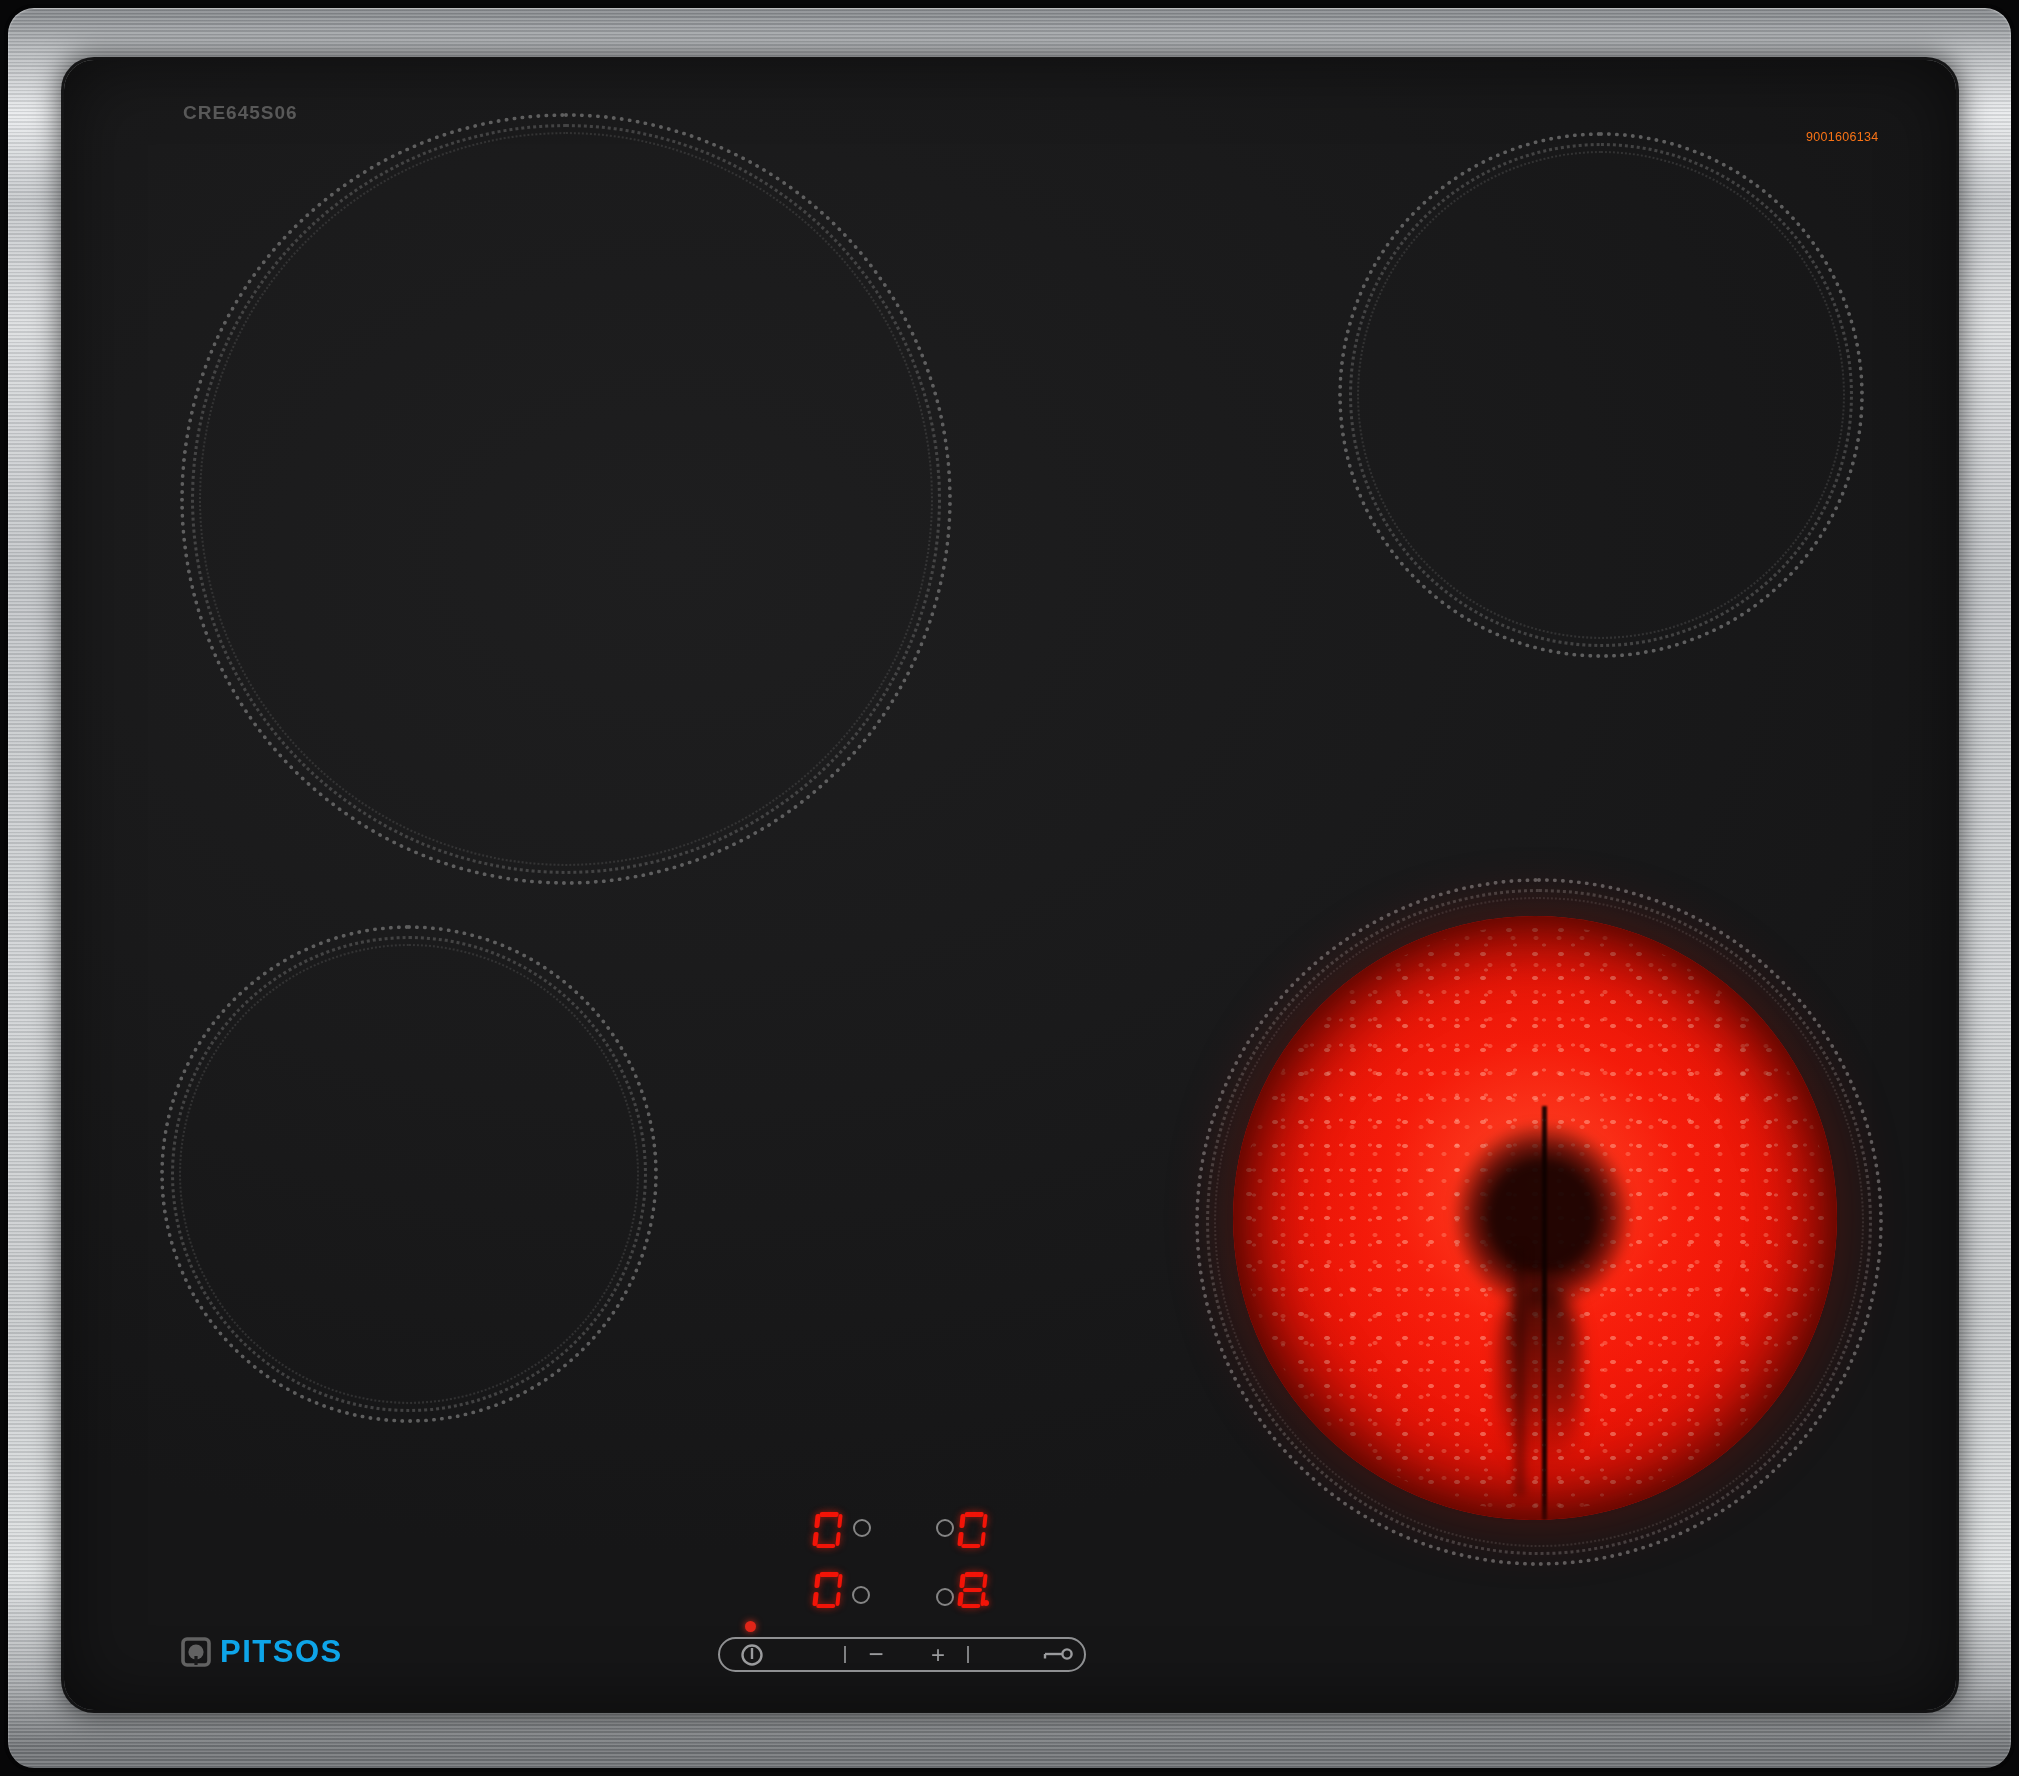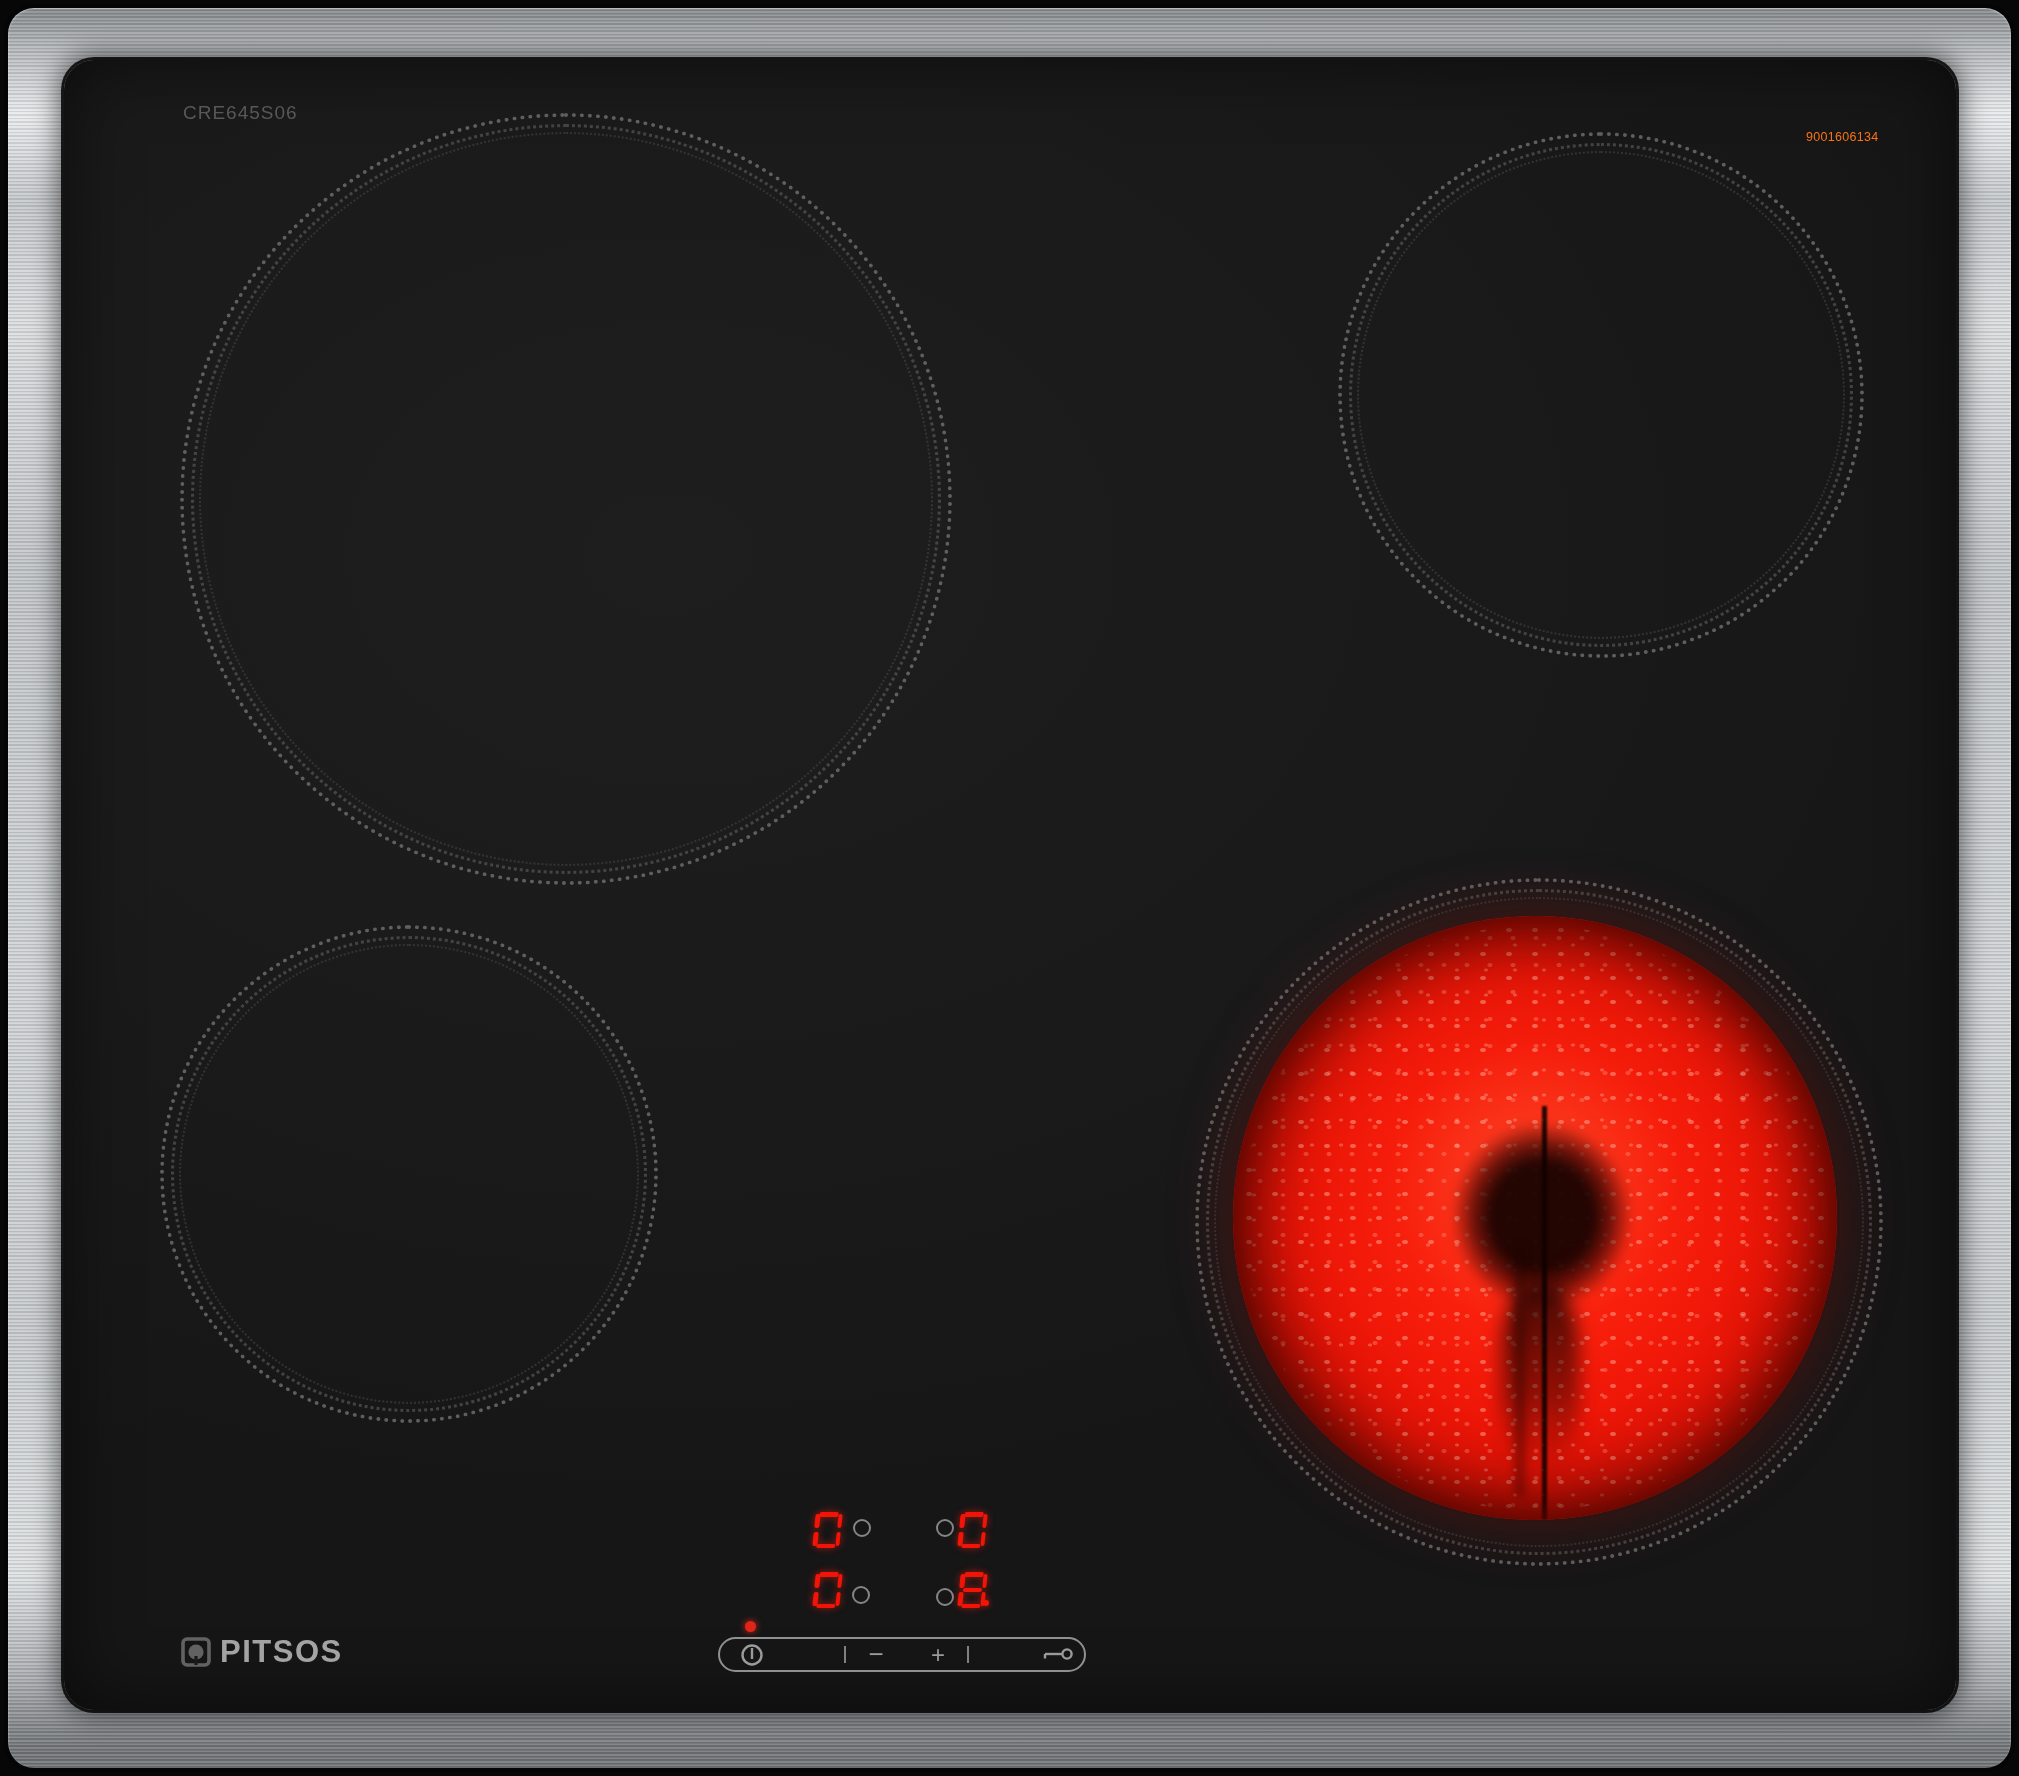"CRE645S06" .model { font-weight: 400 -> 700 }
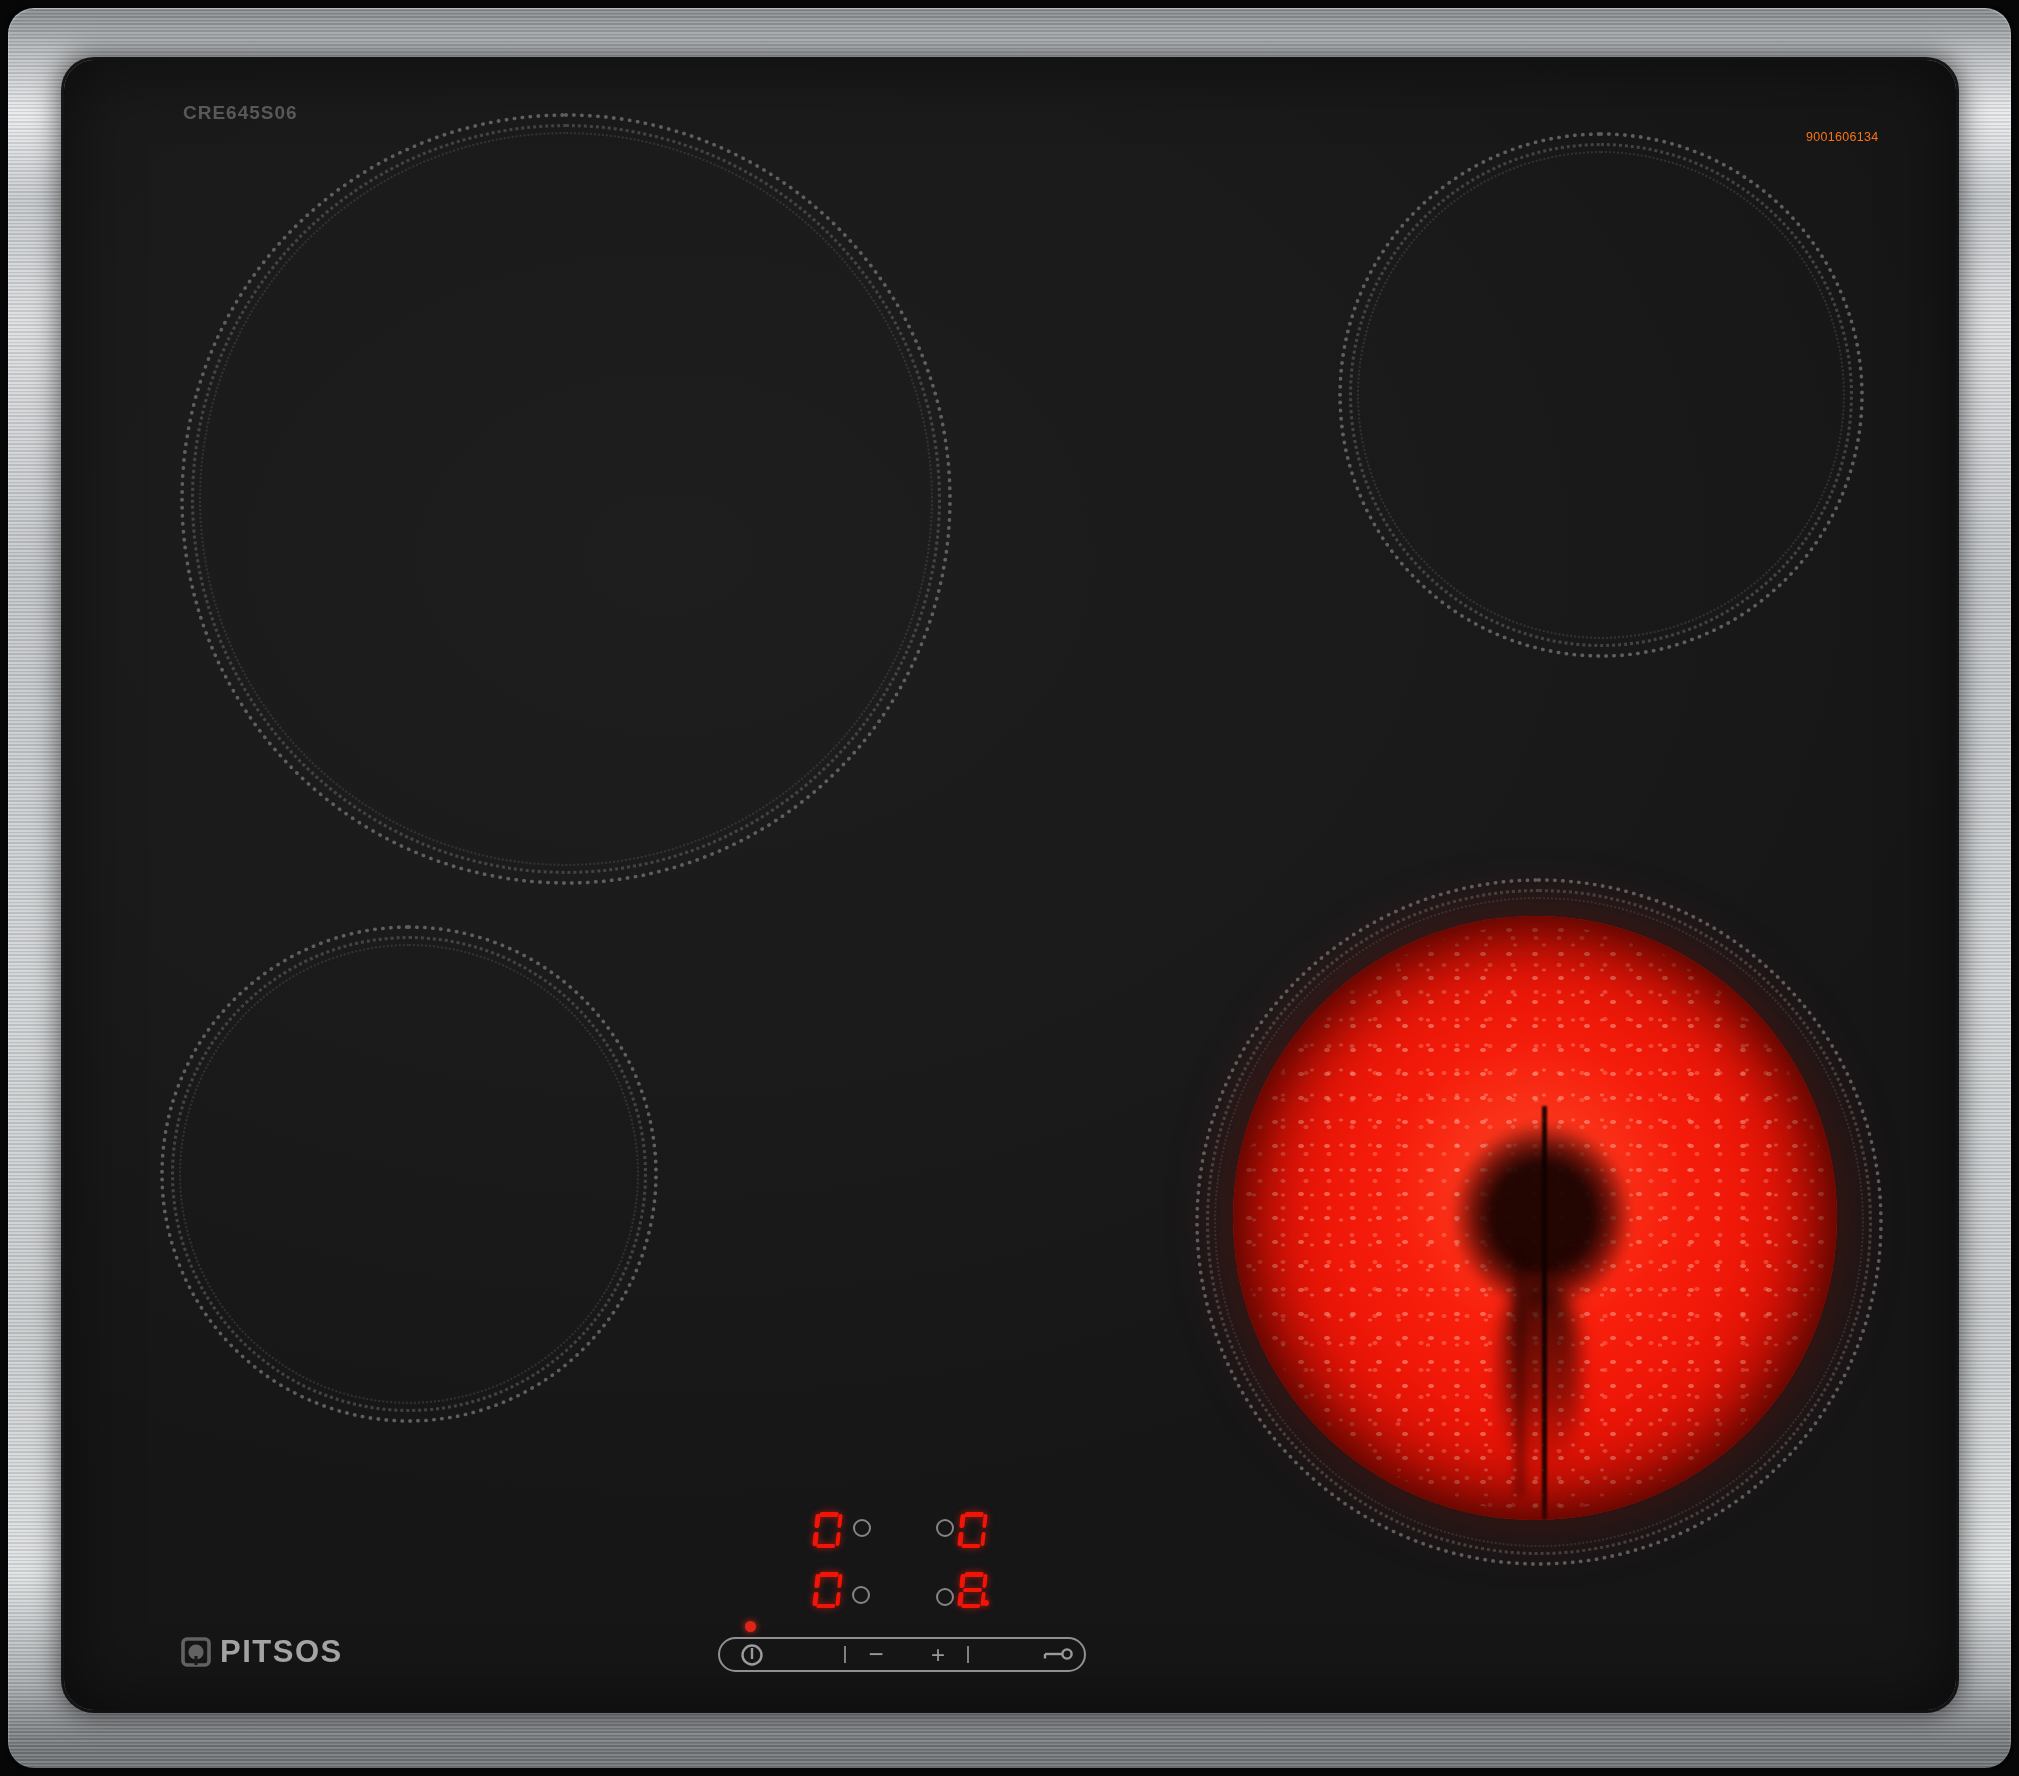"PITSOS" .brand .word { color: #a3a3a3 -> #0ea5e9 }
